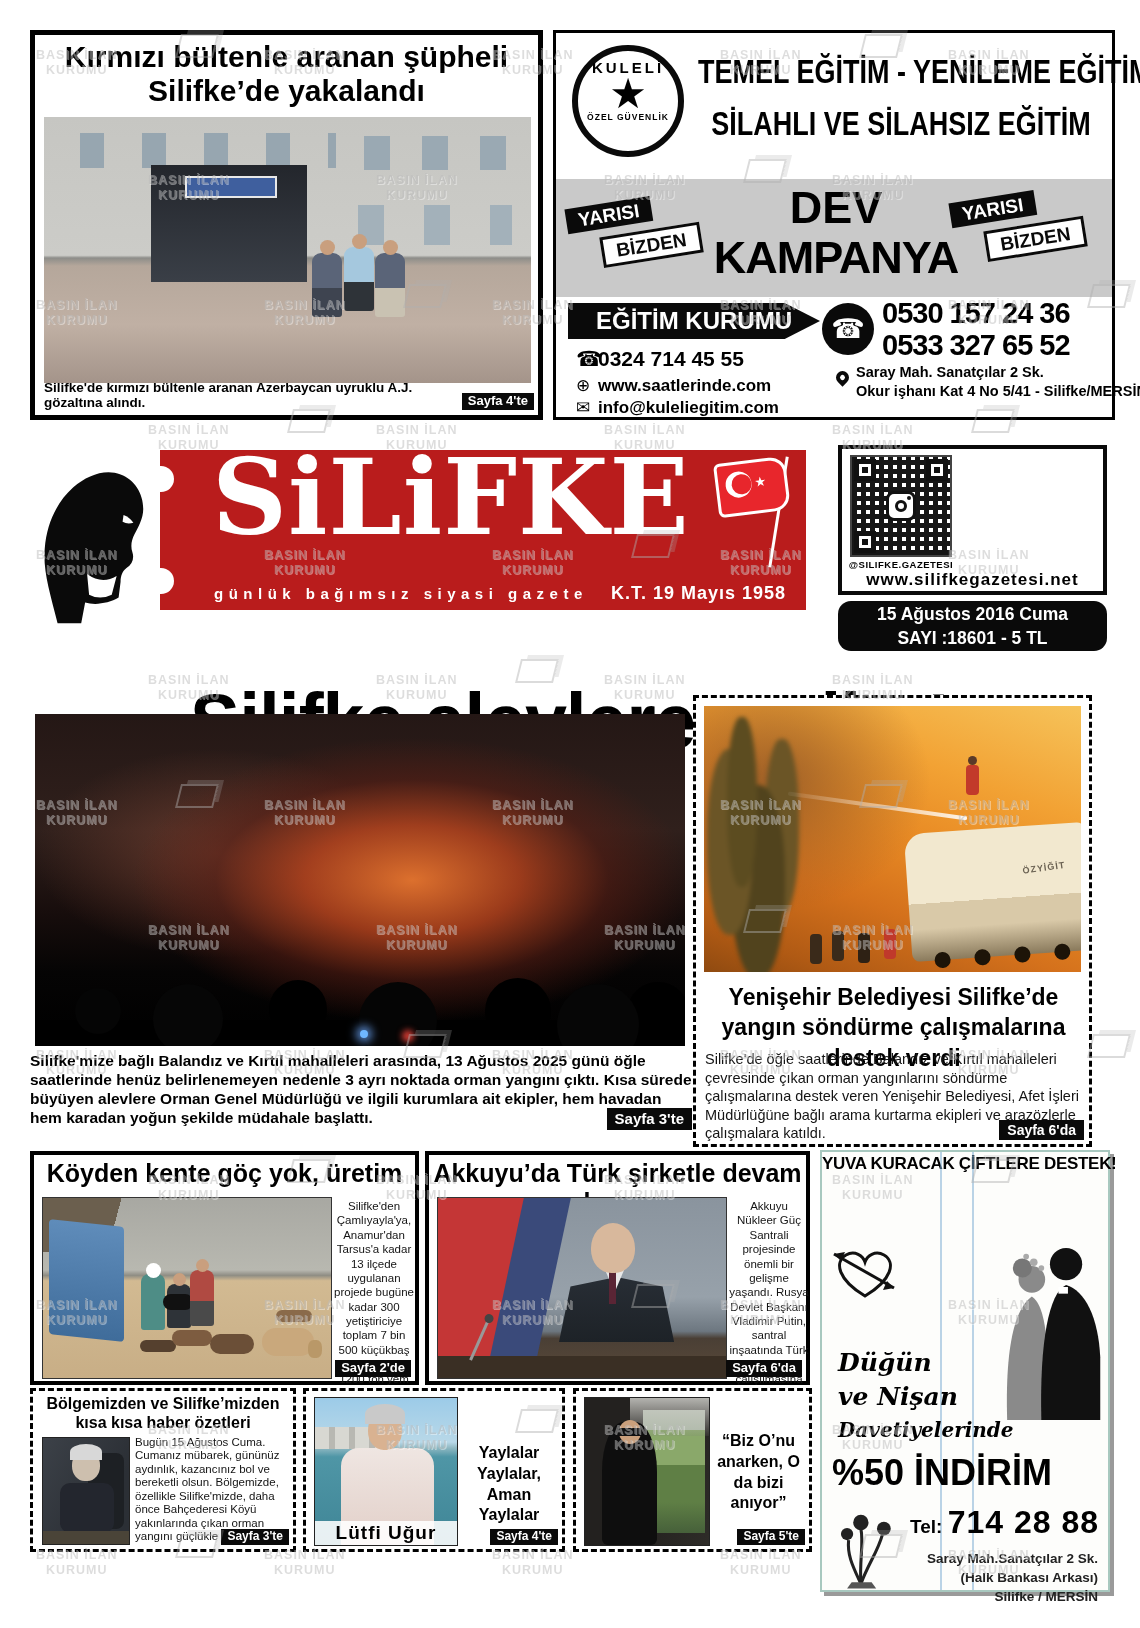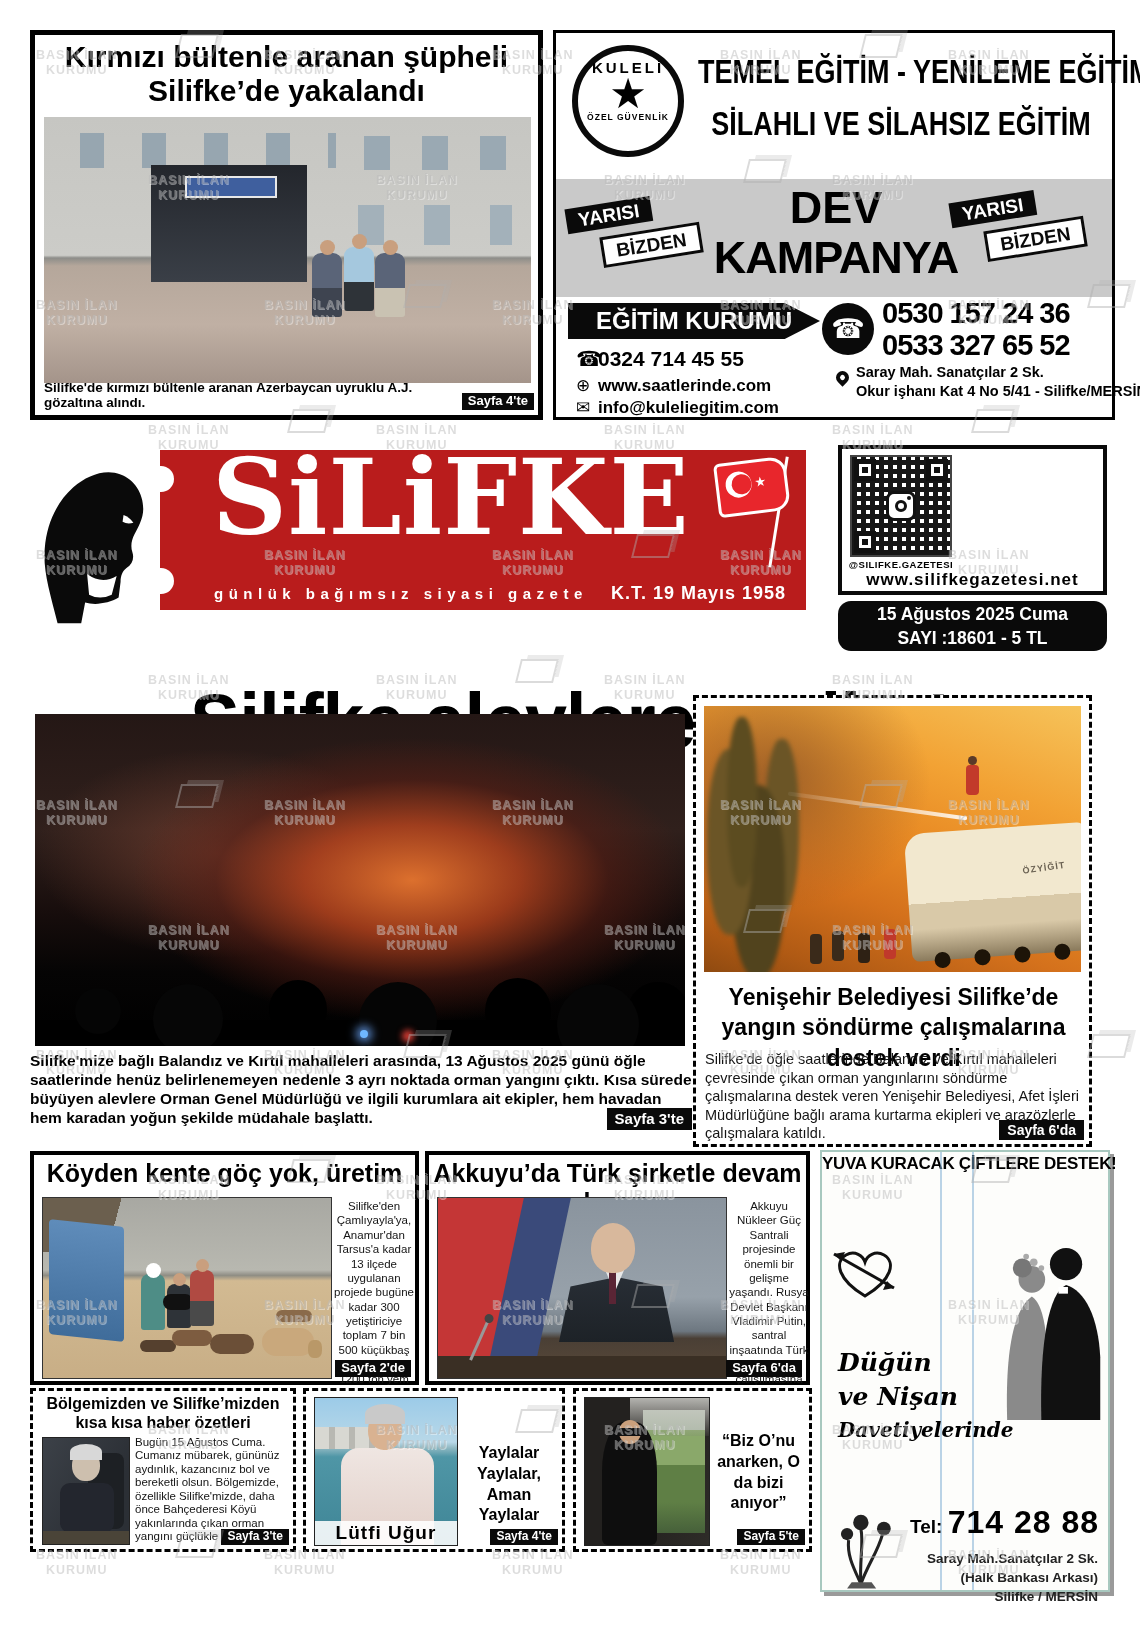"15 Ağustos 2025 Cuma" div { text: 2025 -> 2016 }
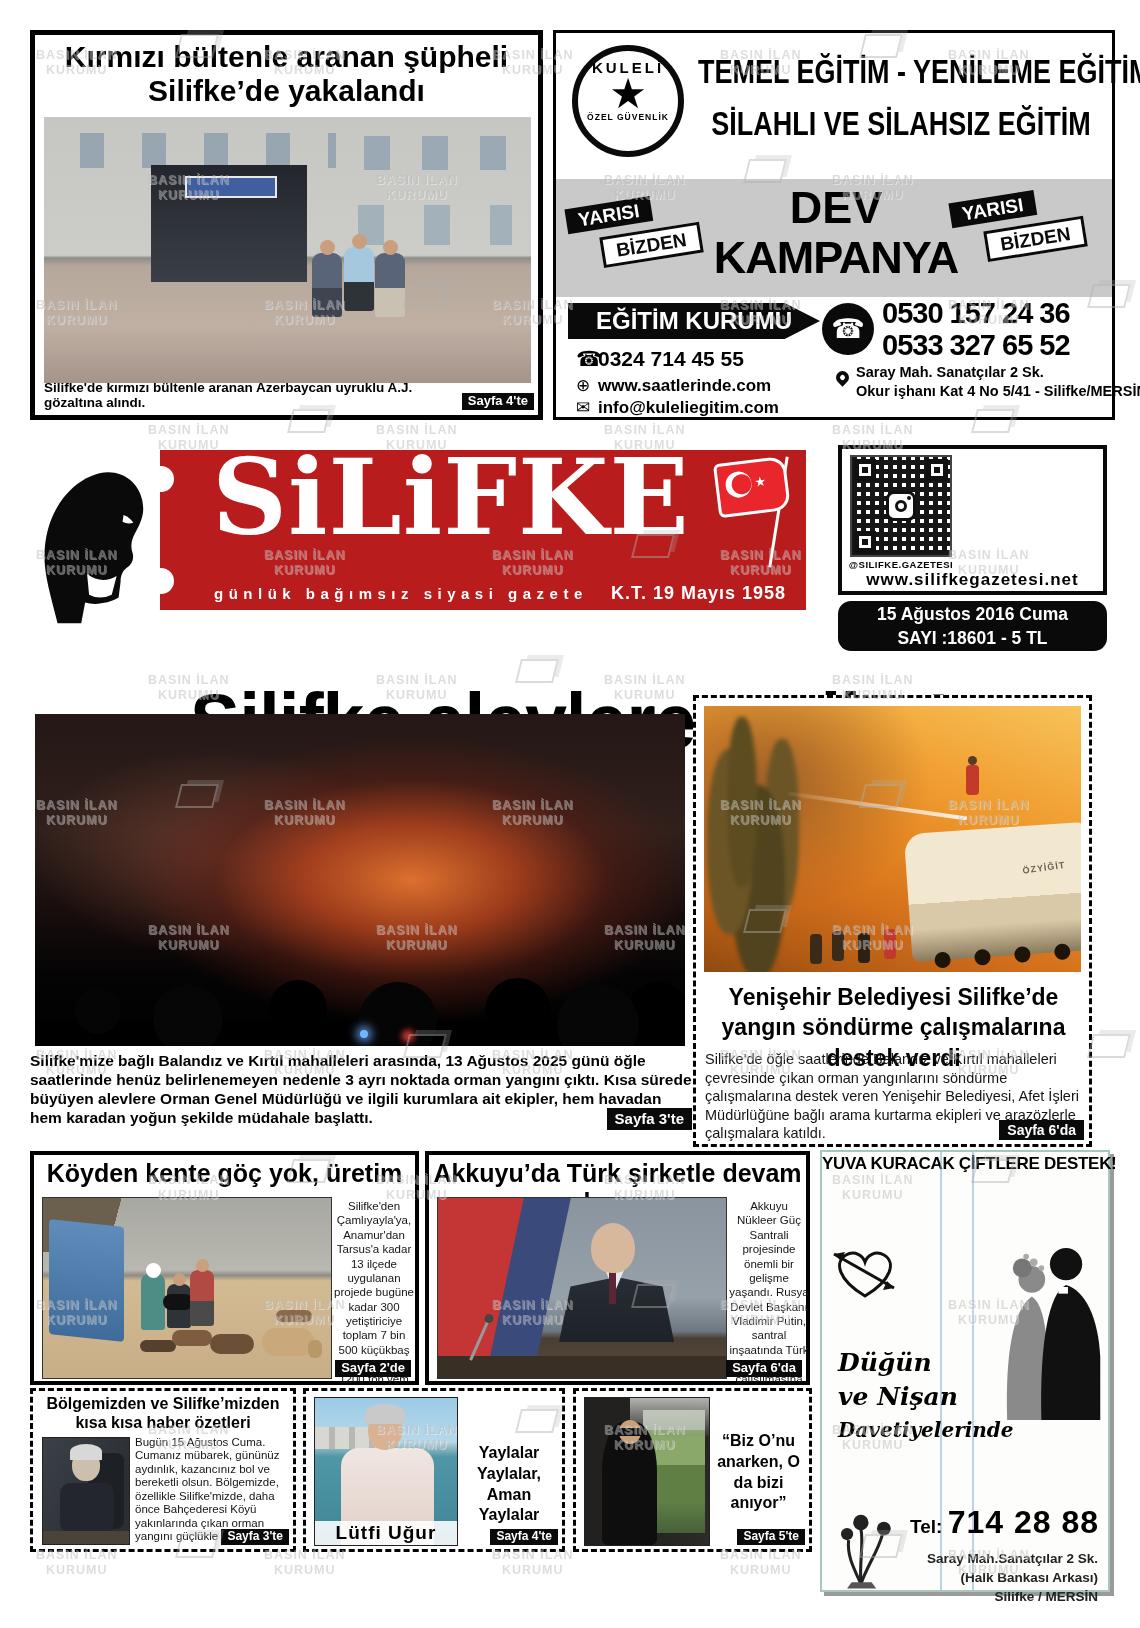"%50 İNDİRİM" div.tdisc { html: none -> <div>%50 İNDİRİM</div> }
